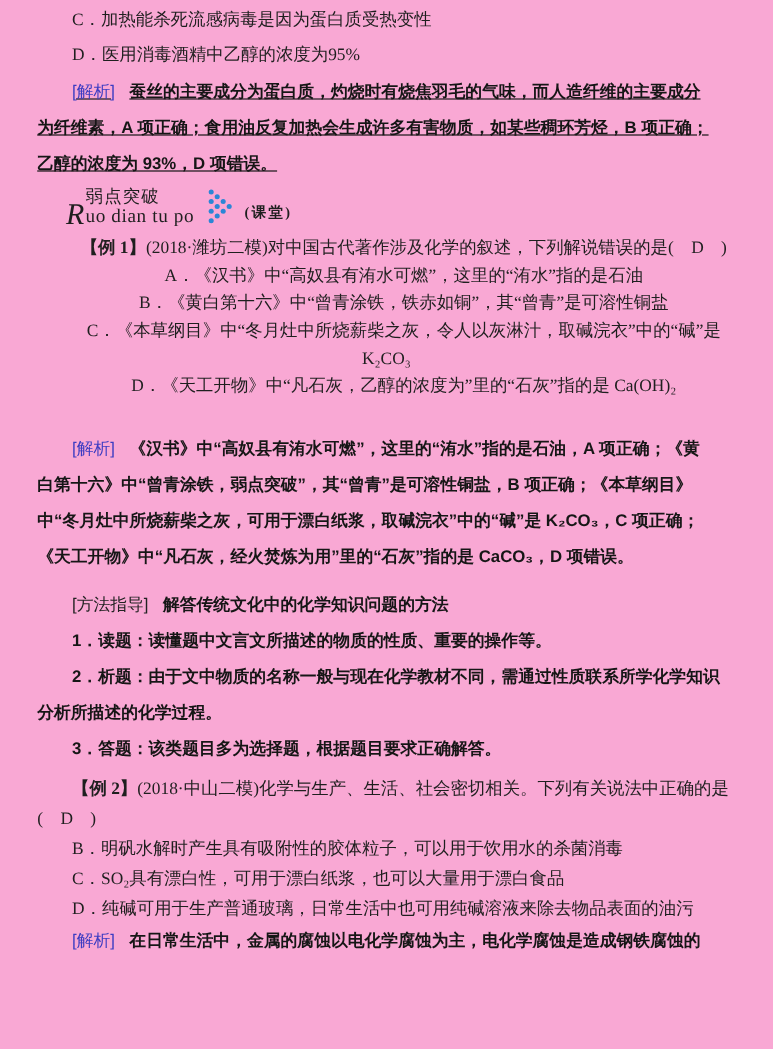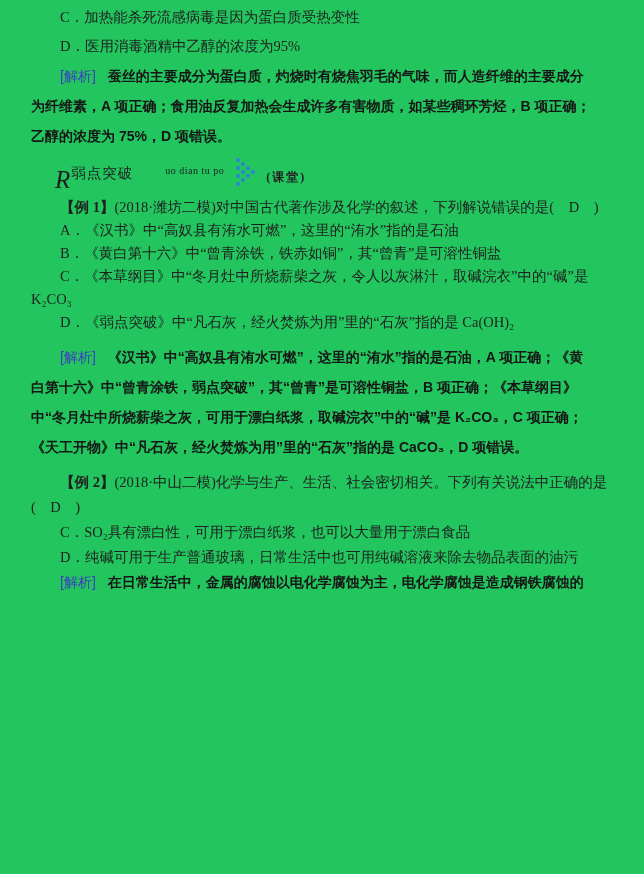"C．加热能杀死流感病毒是因为蛋白质受热变性" .page { background: #22c55e -> #f9a8d4 }
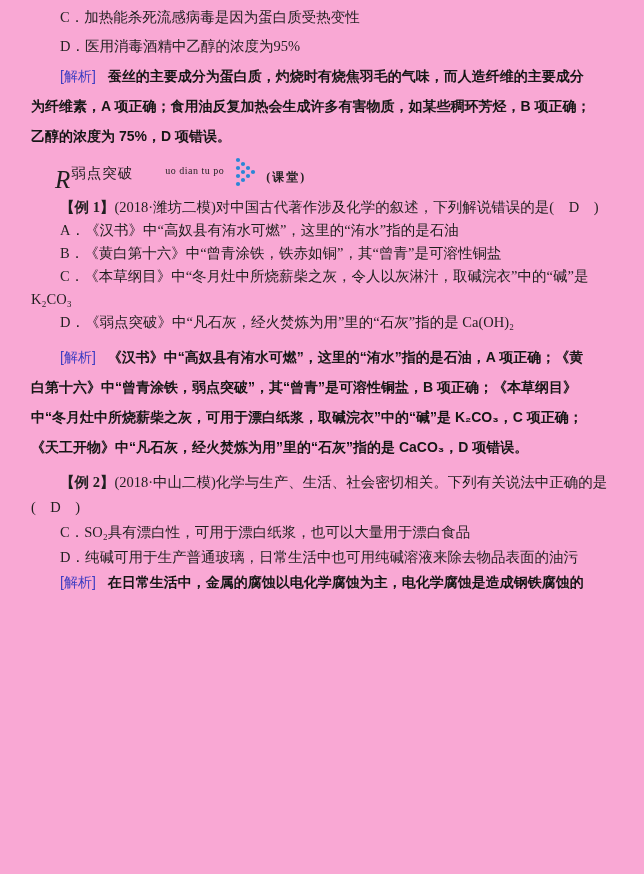"[解析] 蚕丝的主要成分为蛋白质，灼烧时有烧焦羽毛的气味，而人造纤维的主要成分" .sec-an1 .ln { text-decoration: none -> underline }
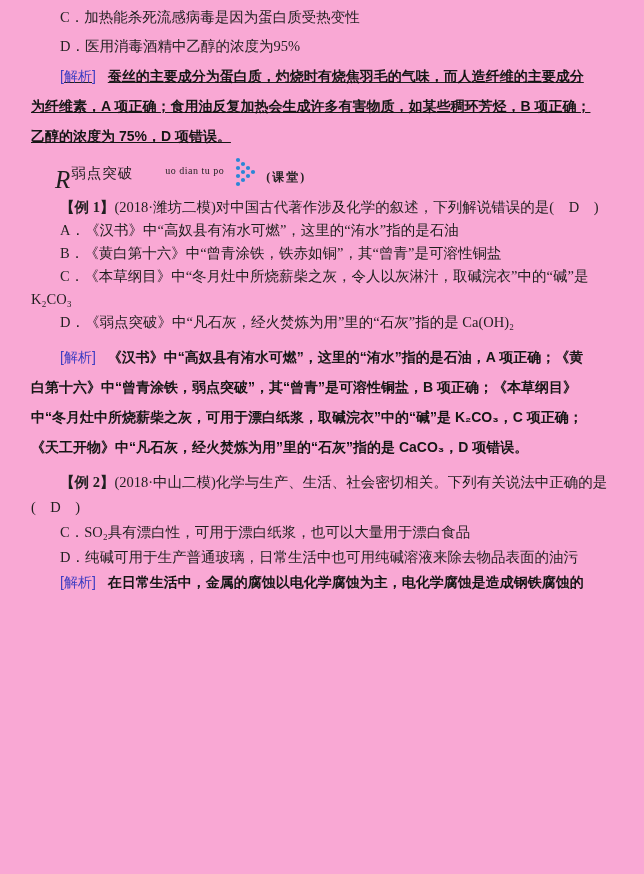"乙醇的浓度为 75%，D 项错误。" div.ln { text: 75% -> 93% }
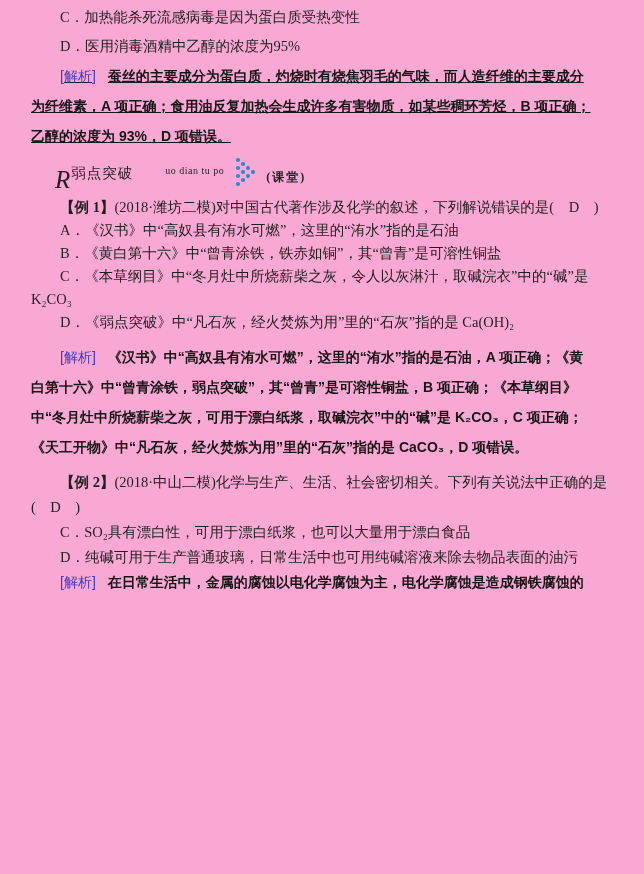"弱点突破" .banner-stack { flex-direction: none -> column }
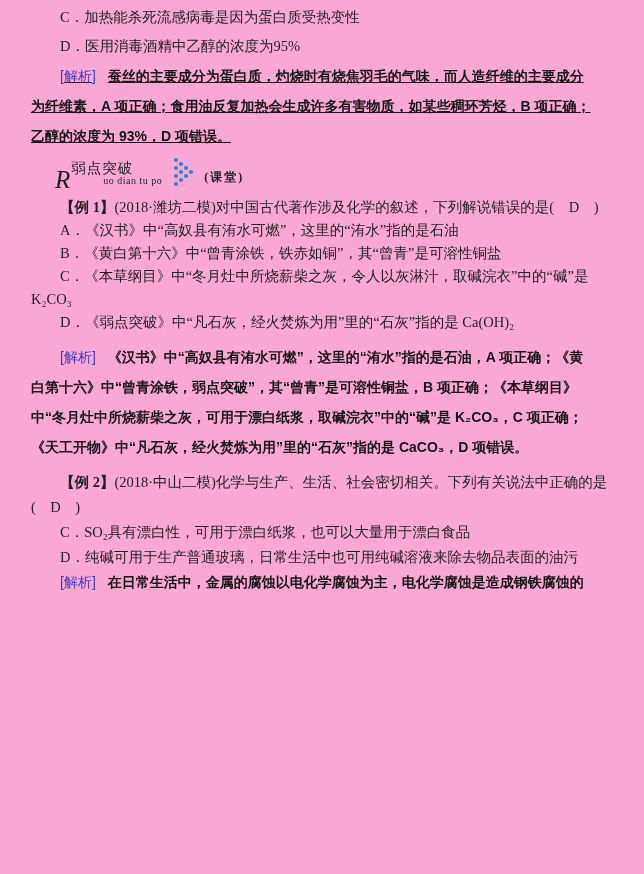"uo dian tu po" .banner-py { font-size: 10px -> 16px; margin-left: 32px -> none }
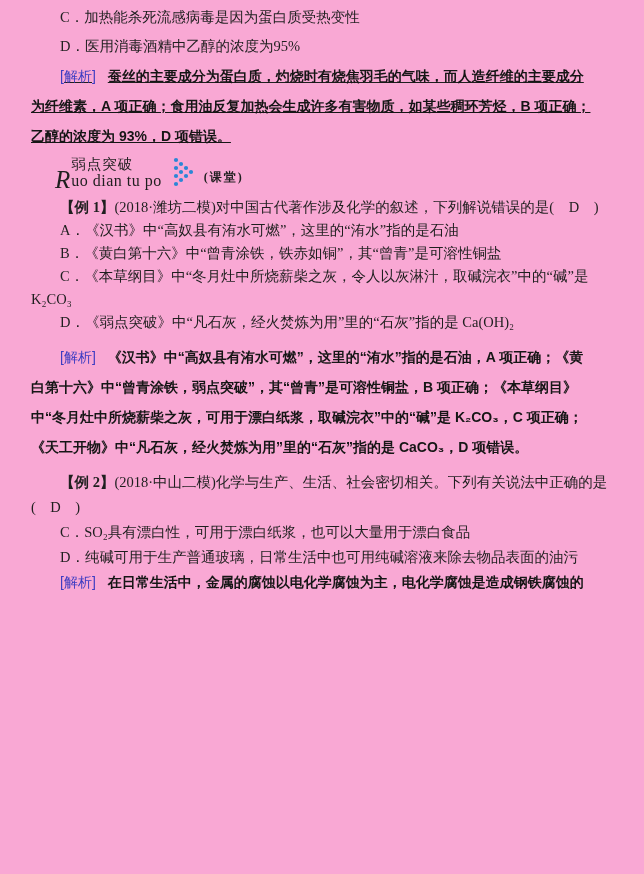"【例 1】(2018·潍坊二模)对中国古代著作涉及化学的叙述，下列解说错误的是(" .sec-ex1q .ln { text-align: none -> center }
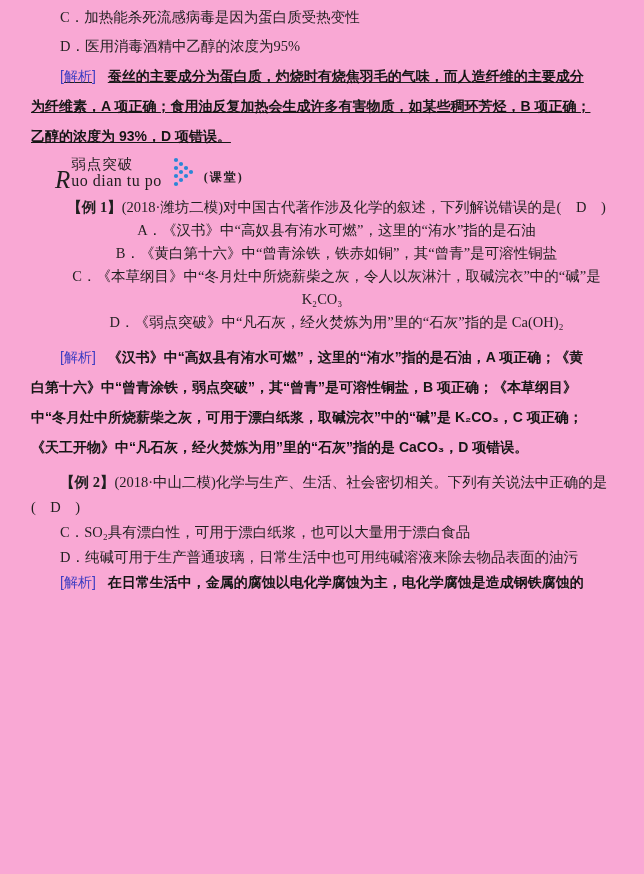"D．《弱点突破》中“凡石灰，经火焚炼为用”里的“石灰”指的是 Ca(OH)₂" div.ln { text: 弱点突破》中“凡石灰，经火焚炼为用 -> 天工开物》中“凡石灰，乙醇的浓度为 }
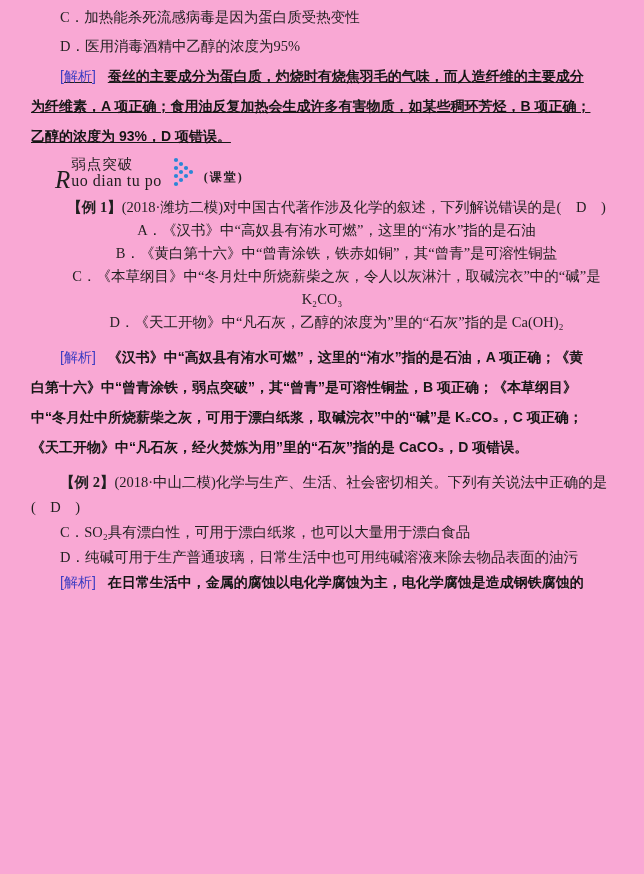"[解析] 《汉书》中“高奴县有洧水可燃”，这里的“洧水”指的是石油，A" .sec-an2 { margin-top: 8px -> 24px }
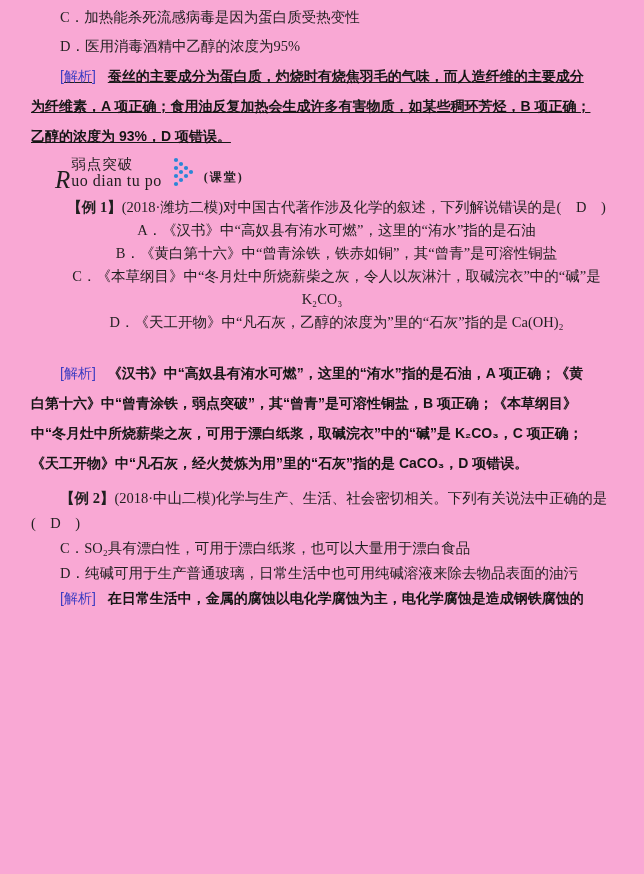"[方法指导] 解答传统文化中的化学知识问题的方法" section.sec-method { html: none -> <section> <div> <span>[方法指导]</span><span>解答传统文化中的化学知识问题的方法</span> </div> <div>1．读题：读懂题中文言文所描述的物质的性质、重要的操作等。</div> <div>2．析题：由于文中物质的名称一般与现在化学教材不同，需通过性质联系所学化学知识</div> <div>分析所描述的化学过程。</div> <div>3．答题：该类题目多为选择题，根据题目要求正确解答。</div> </section> }
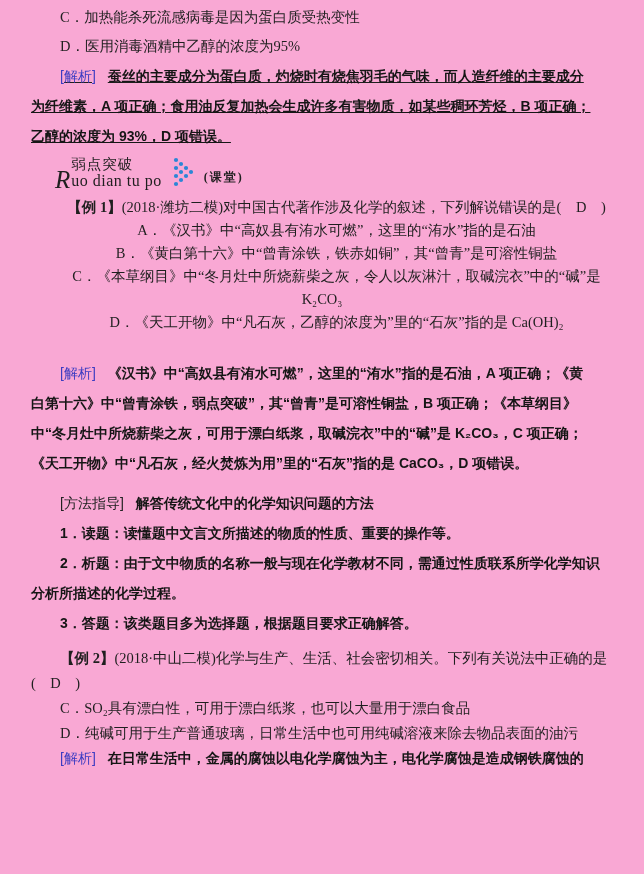"B．明矾水解时产生具有吸附性的胶体粒子，可以用于饮用水的杀菌消毒" div.ln { html: none -> <div>B．明矾水解时产生具有吸附性的胶体粒子，可以用于饮用水的杀菌消毒</div> }
